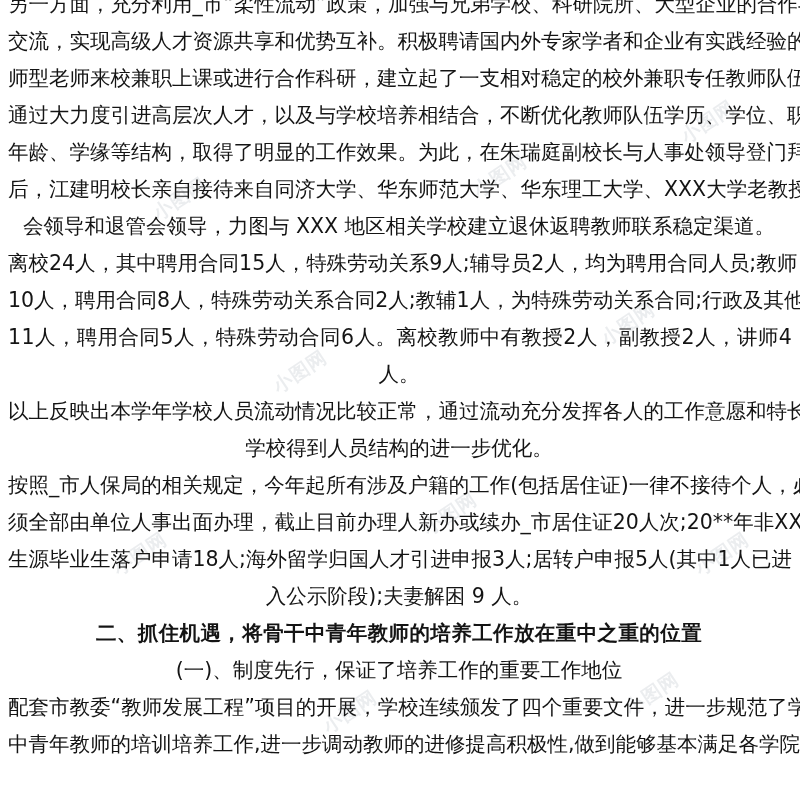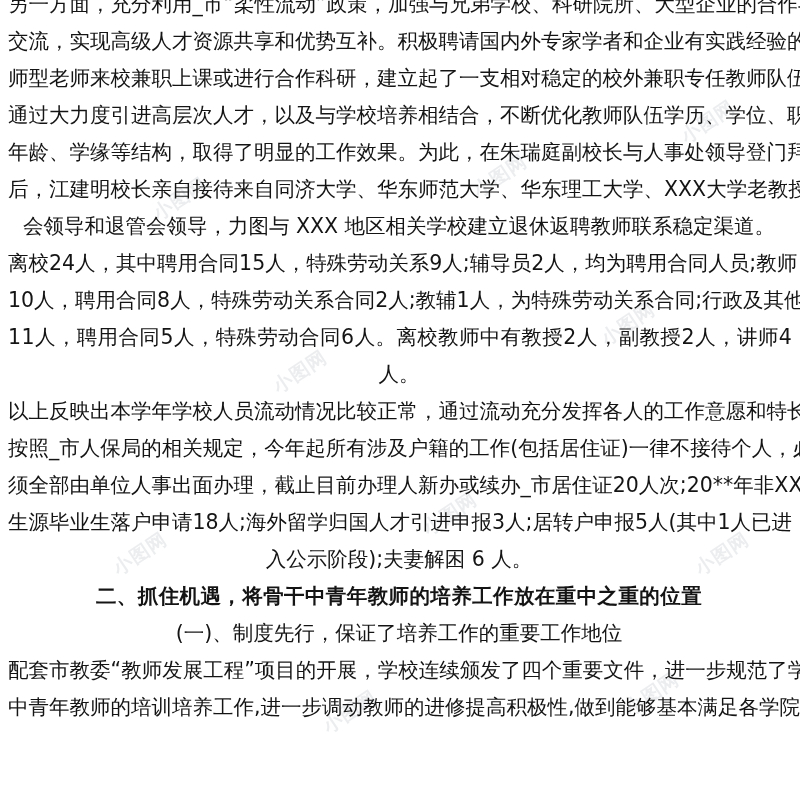"学校得到人员结构的进一步优化。" div.line { html: none -> <div><span>学校得到人员结构的进一步优化。</span></div> }
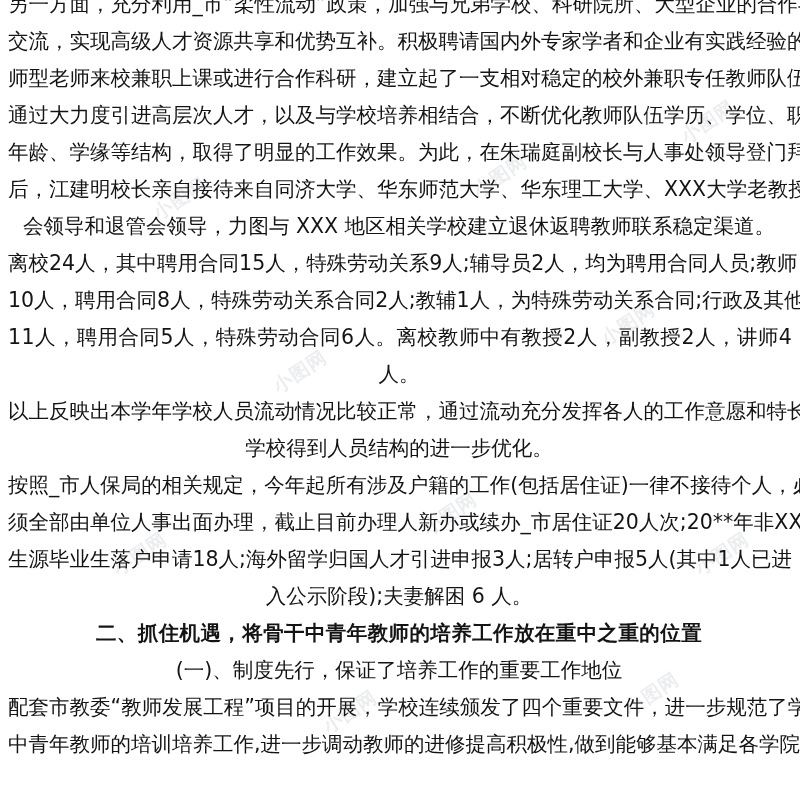"入公示阶段);夫妻解困 6 人。" span { text: 6 -> 9 }
